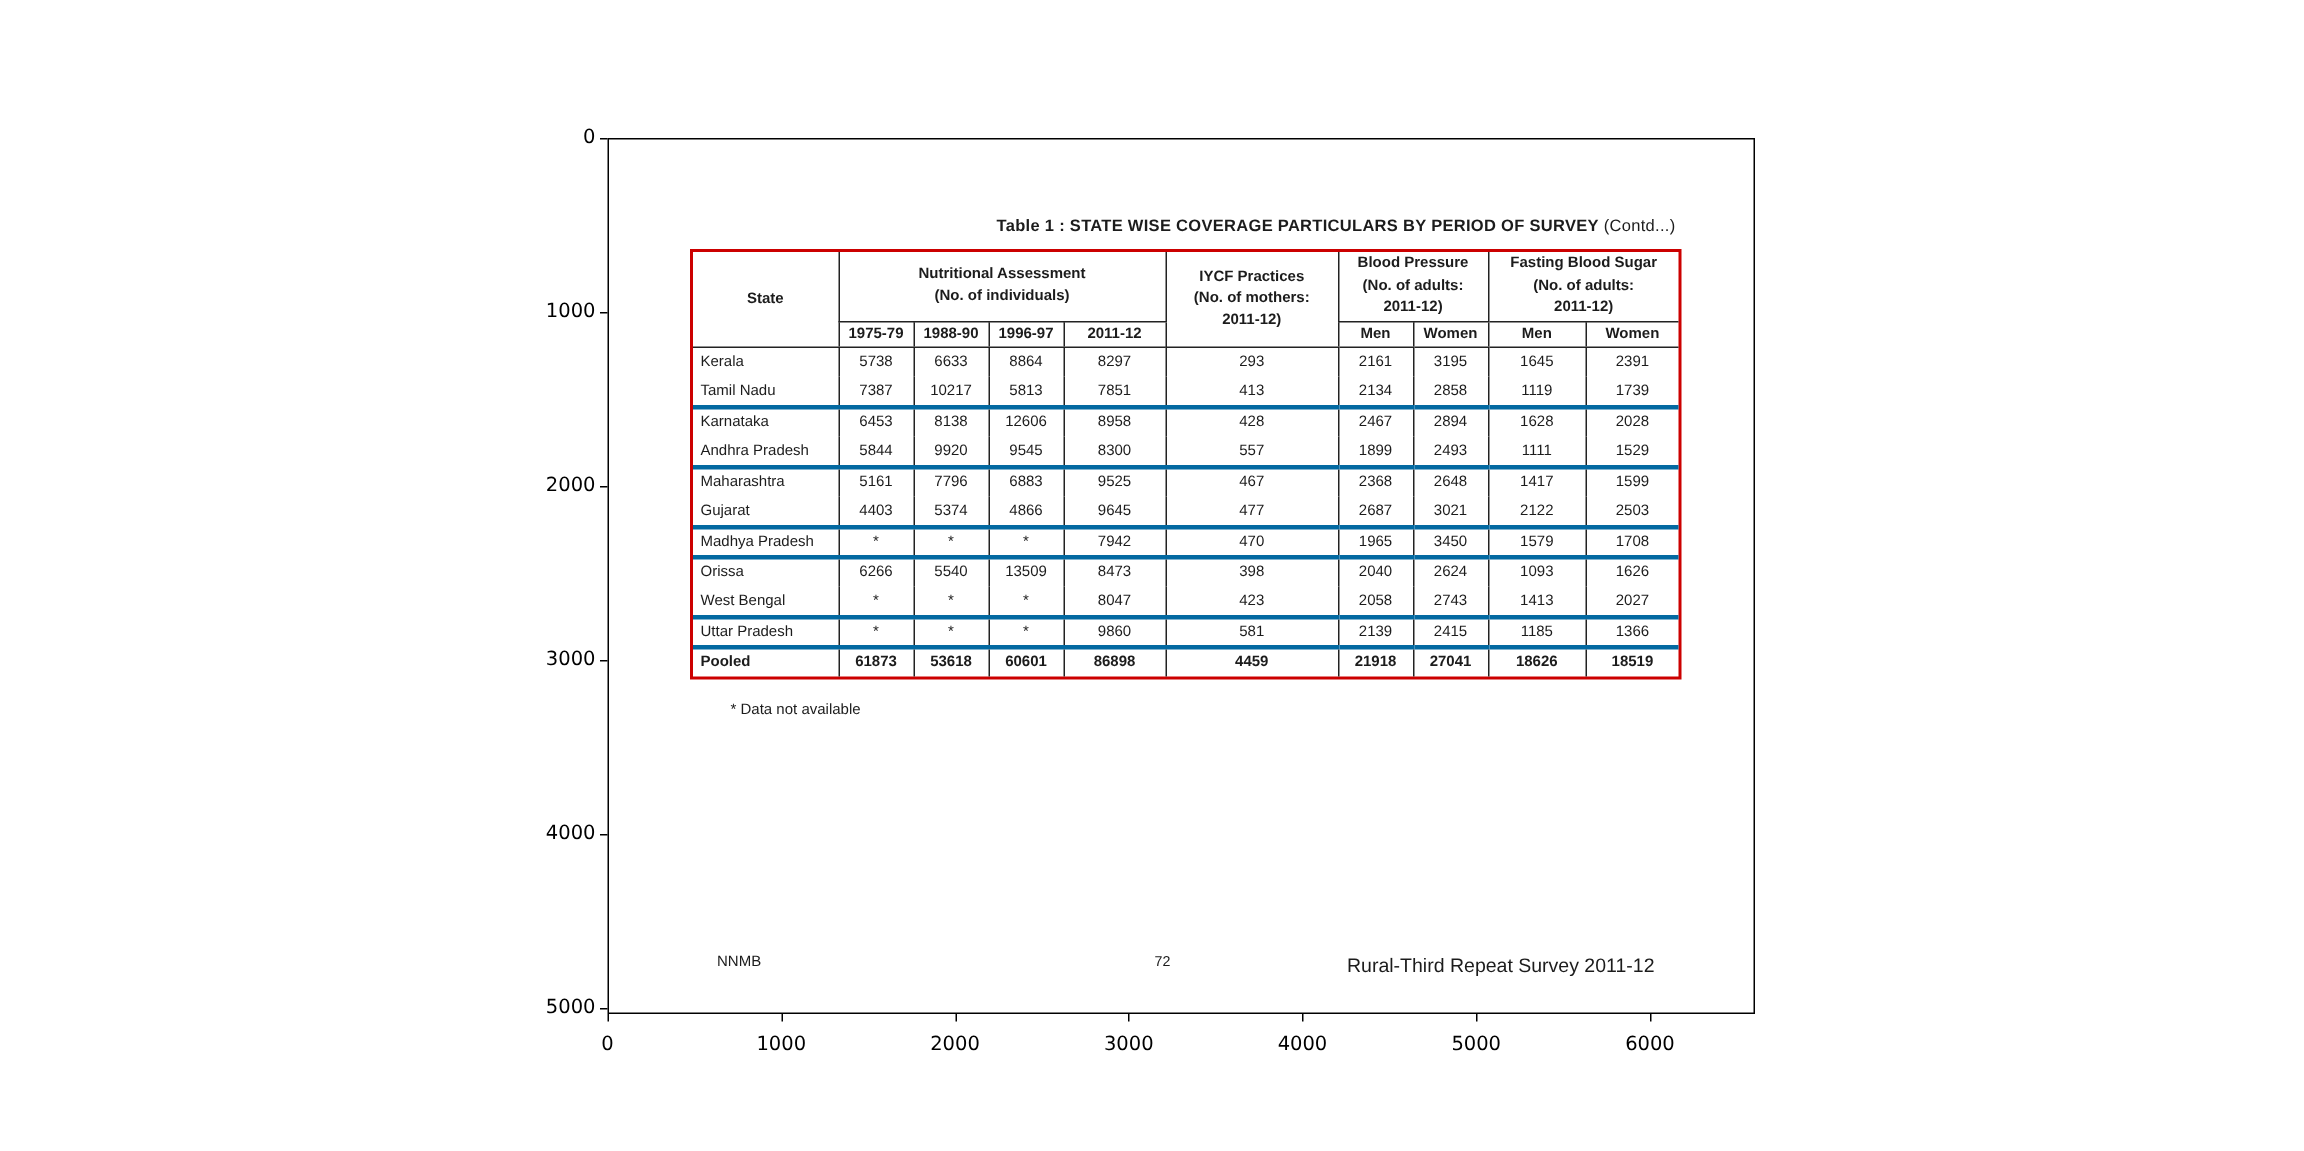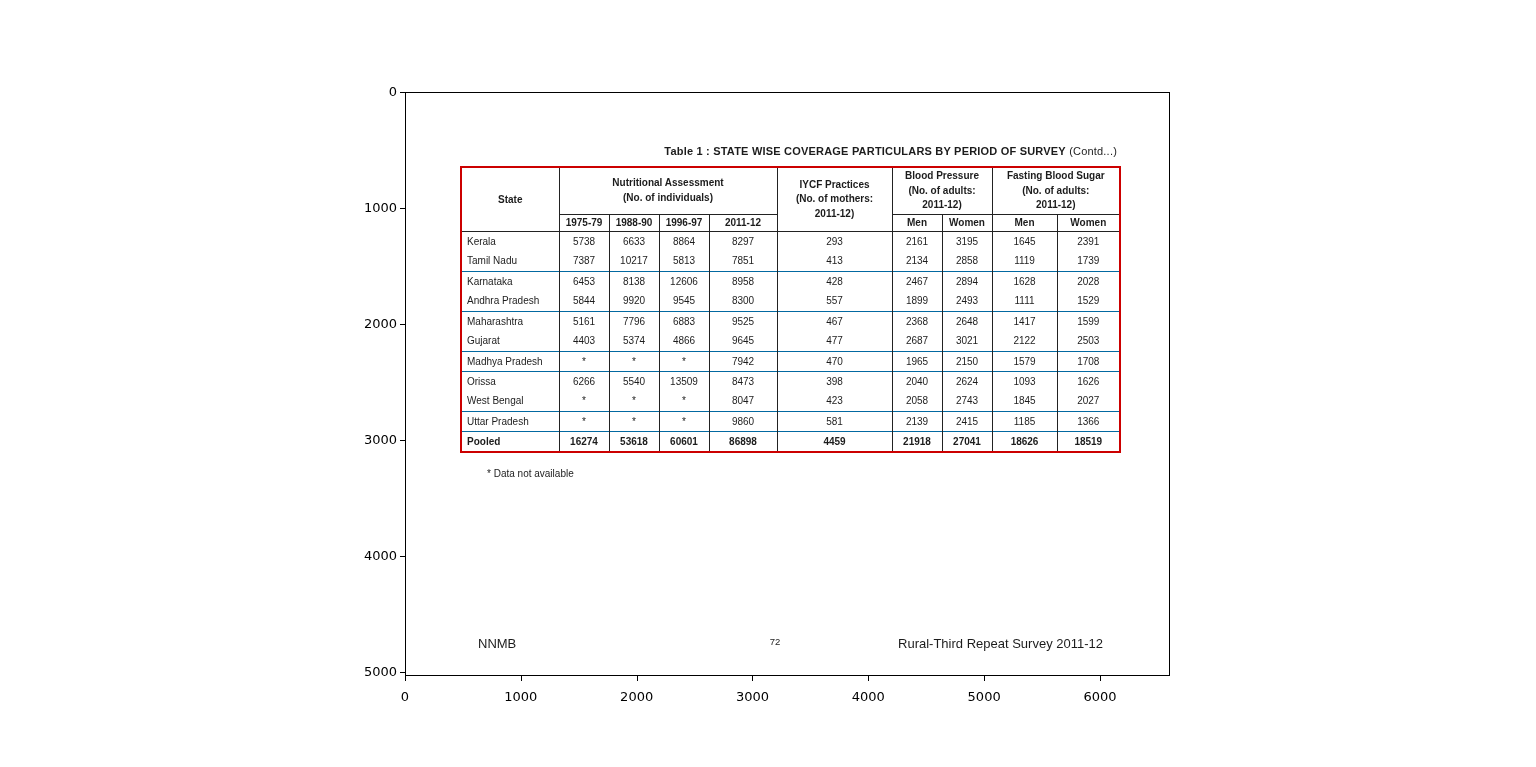"Karnataka" #tbl-body tr.sep td { border-top: 1px solid #0369a1 -> 3px solid #0369a1 }
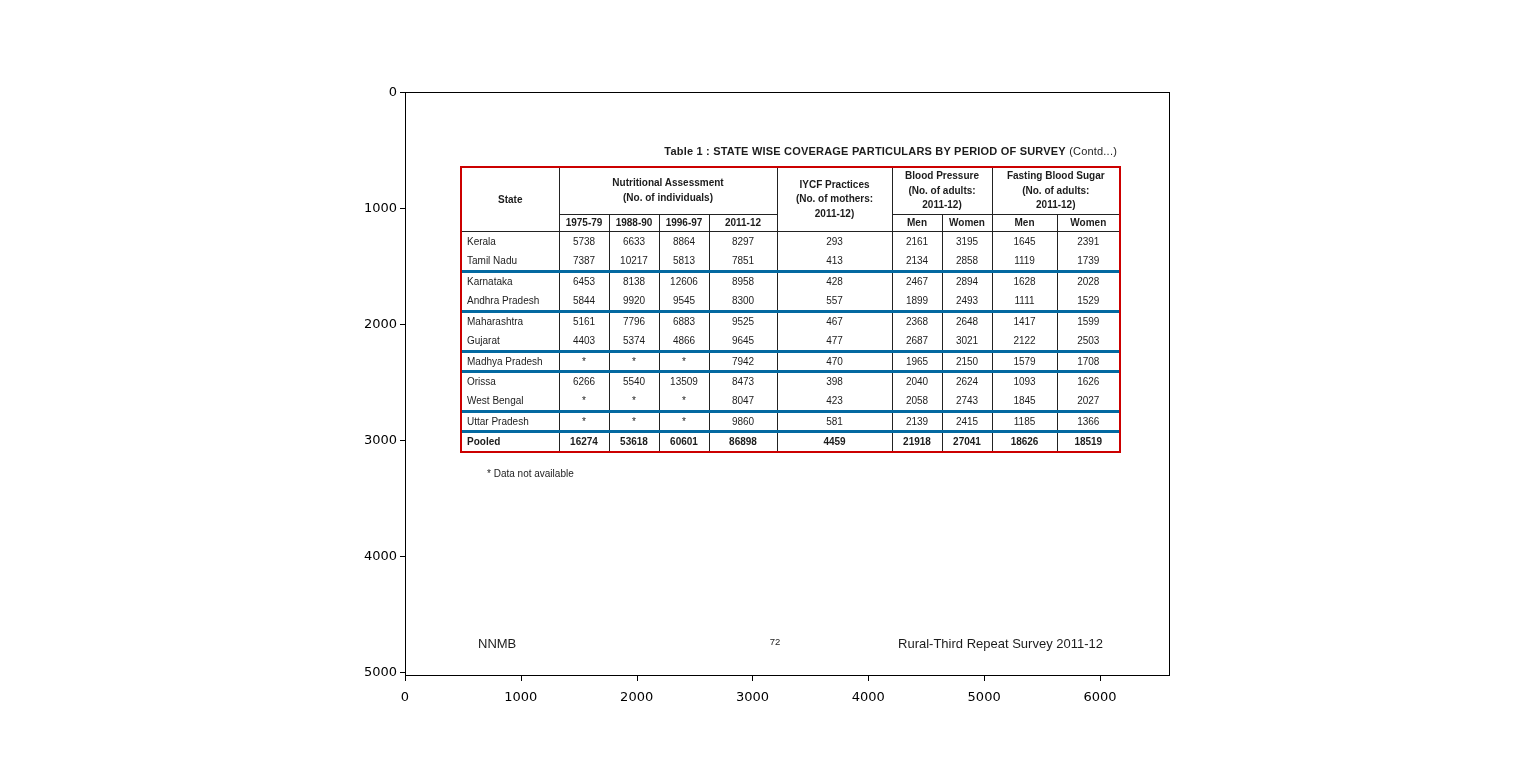"2150" td { text: 2150 -> 3450 }
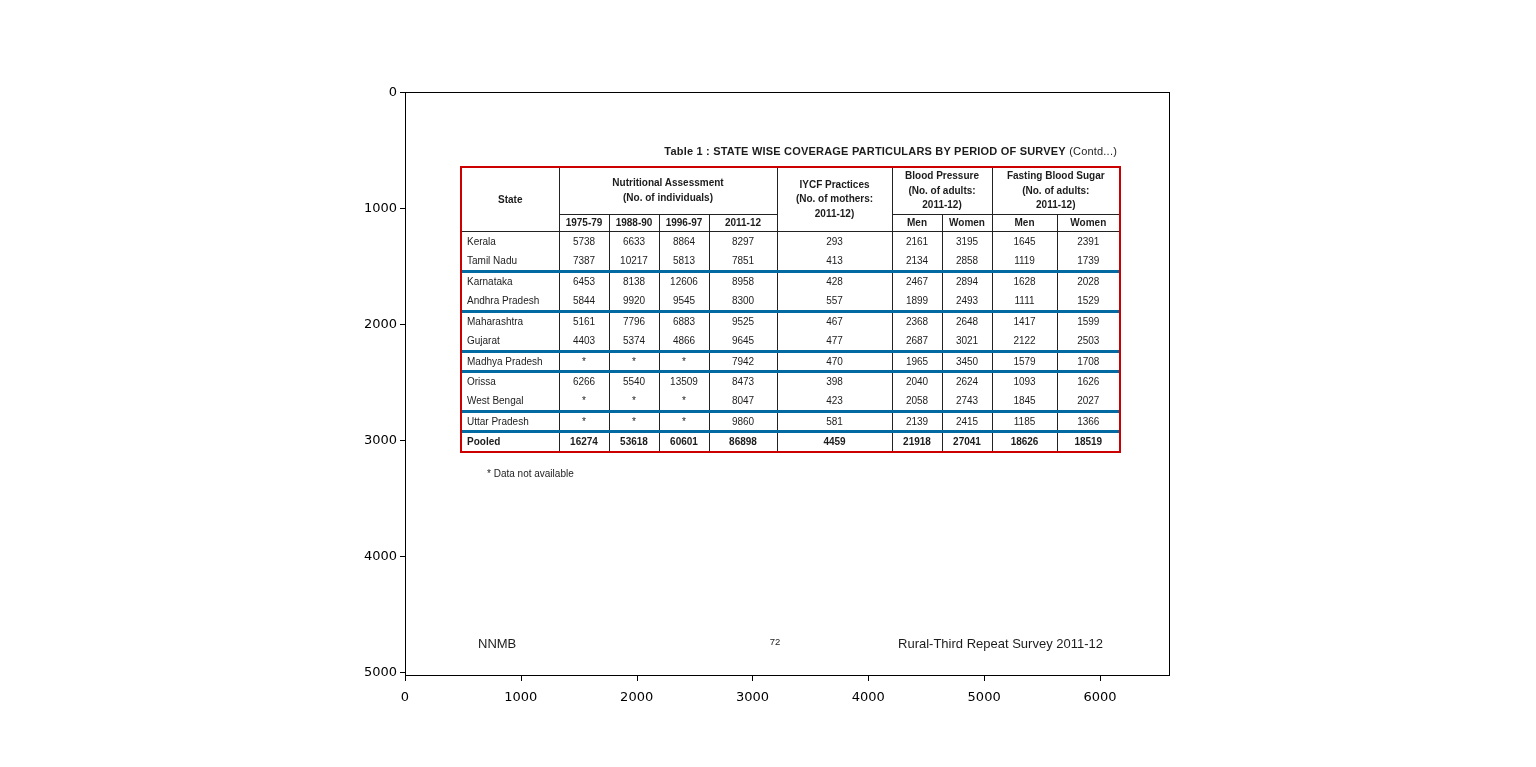"1845" td { text: 1845 -> 1413 }
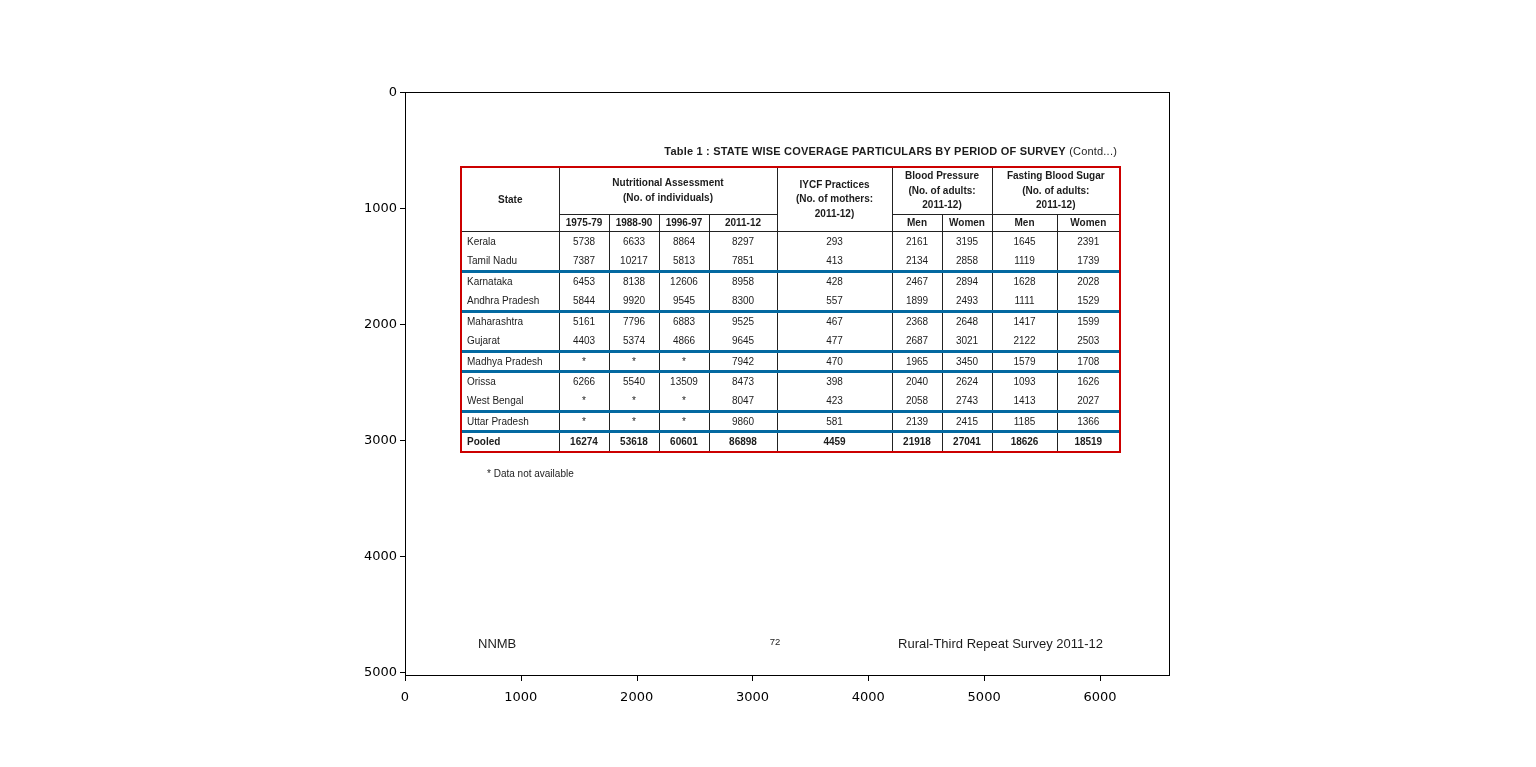"16274" td { text: 16274 -> 61873 }
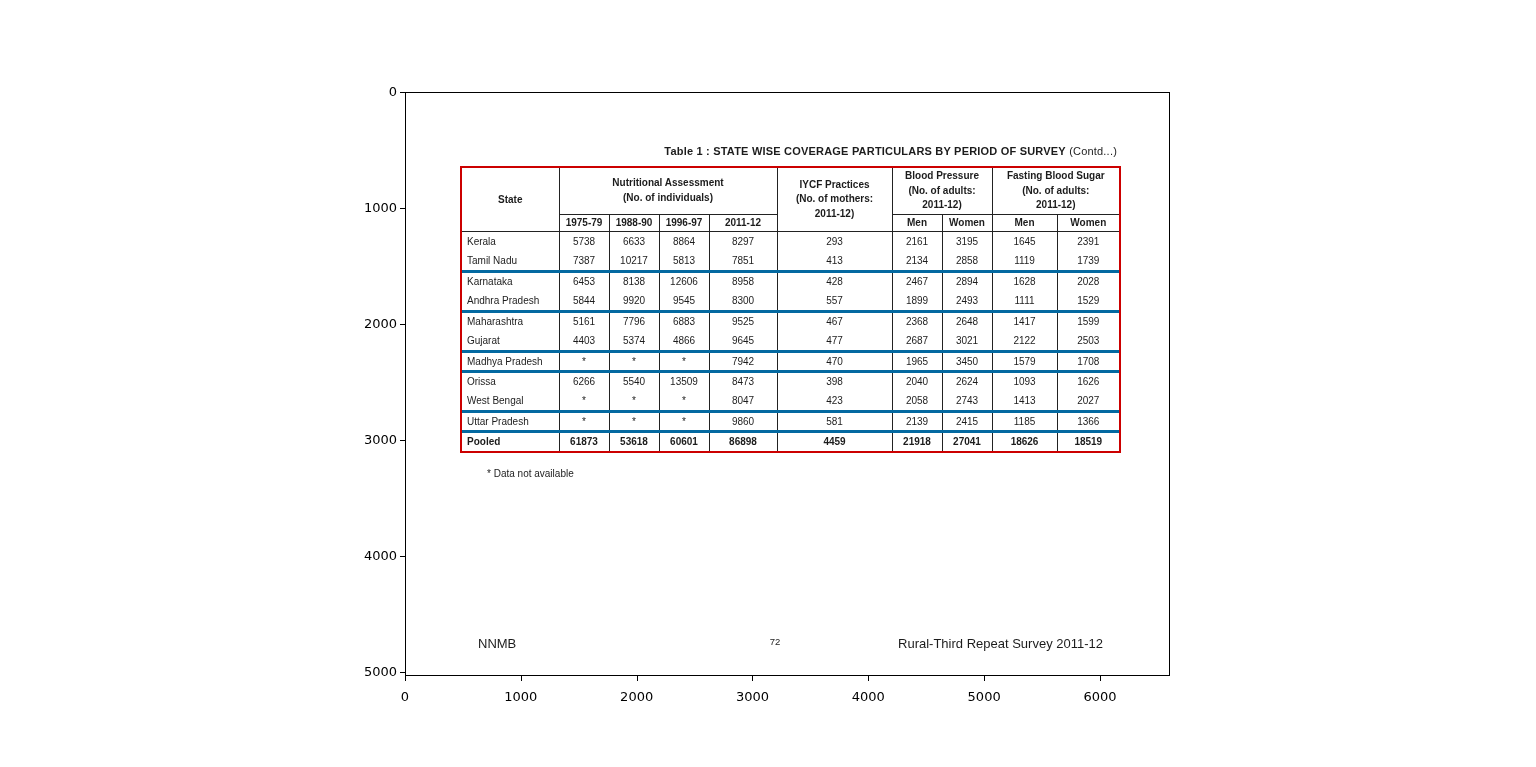"NNMB" .footer-left { font-size: 13px -> 10px }
